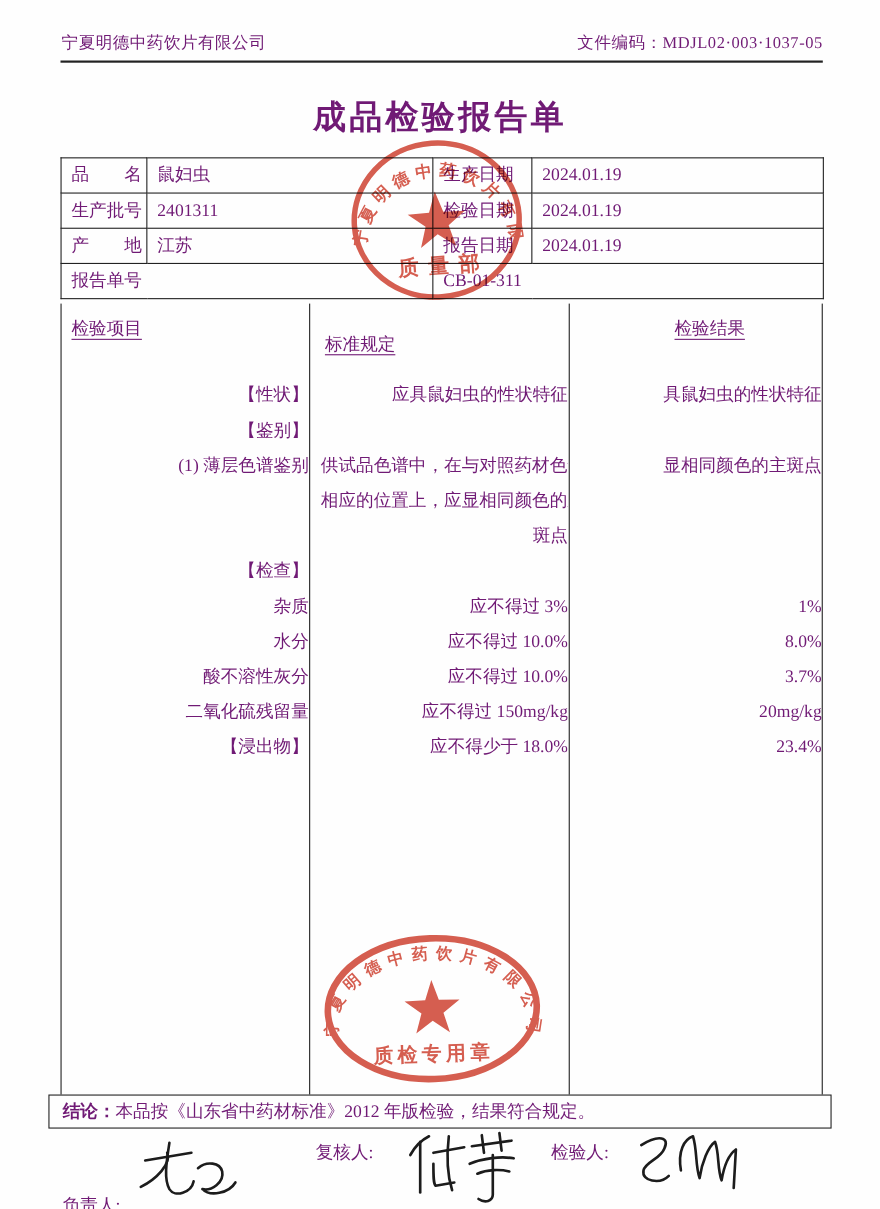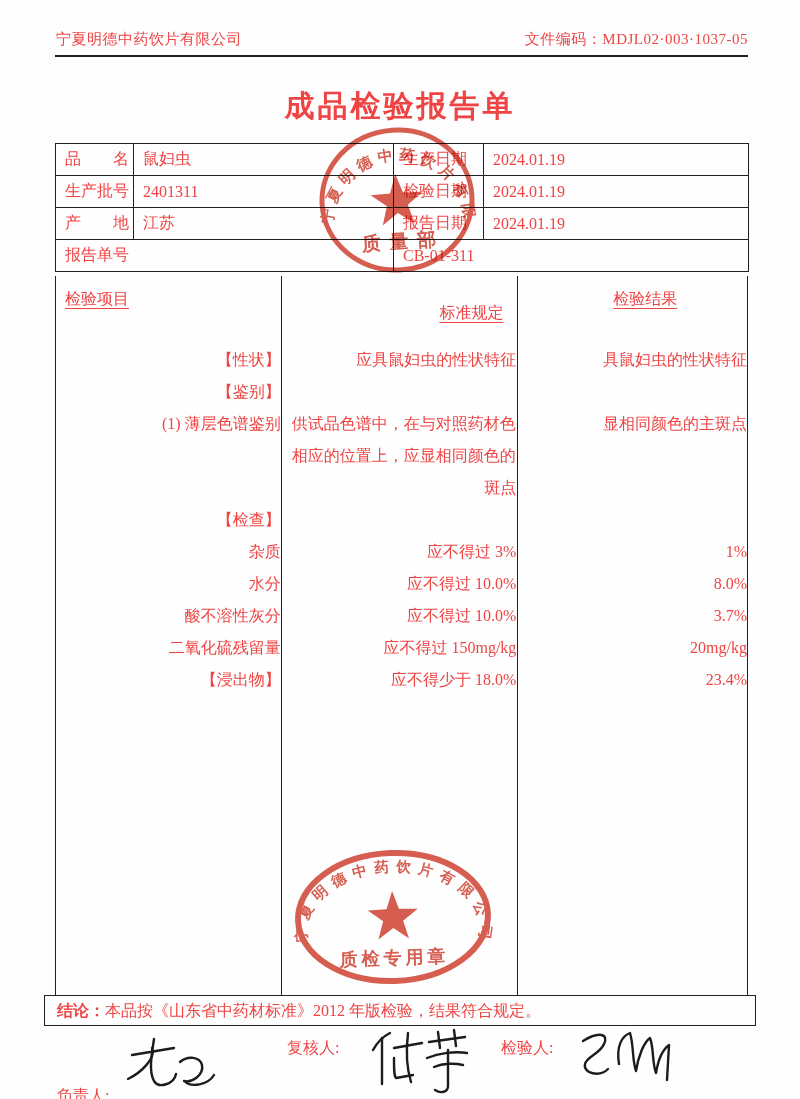"宁夏明德中药饮片有限公司" .page { color: #ef4444 -> #701a75 }
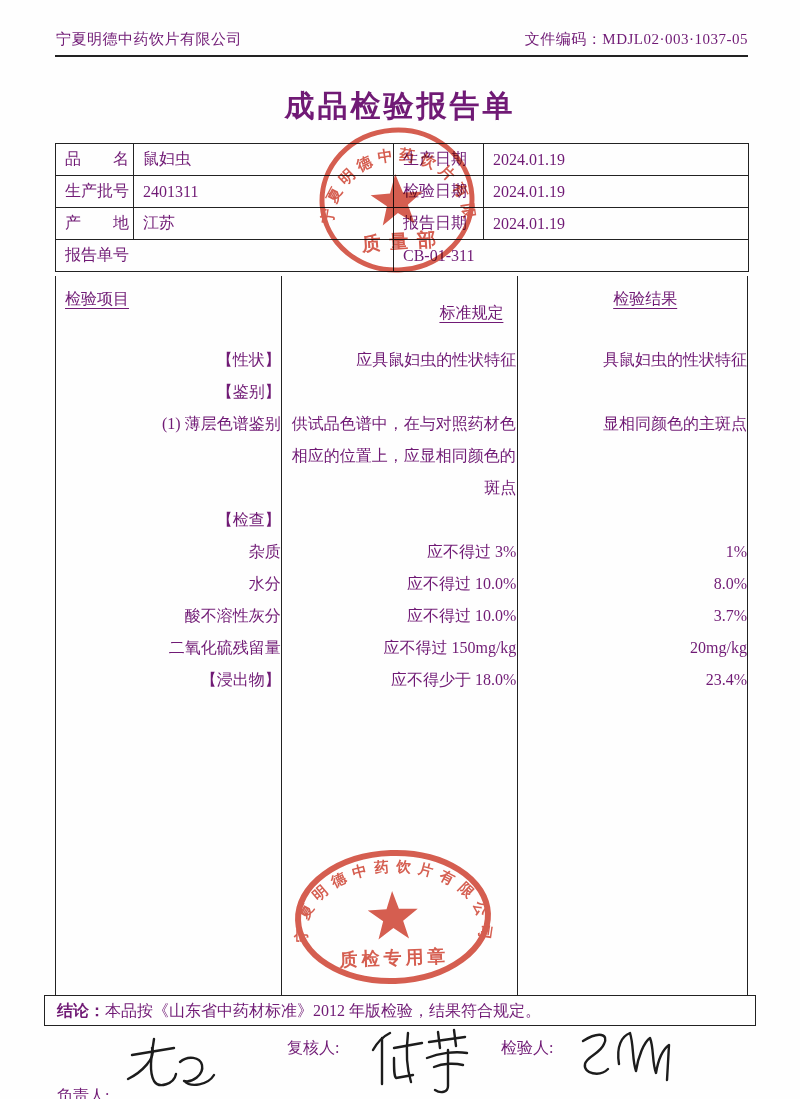"标准规定" .insp-header .h2 { text-align: right -> left }
